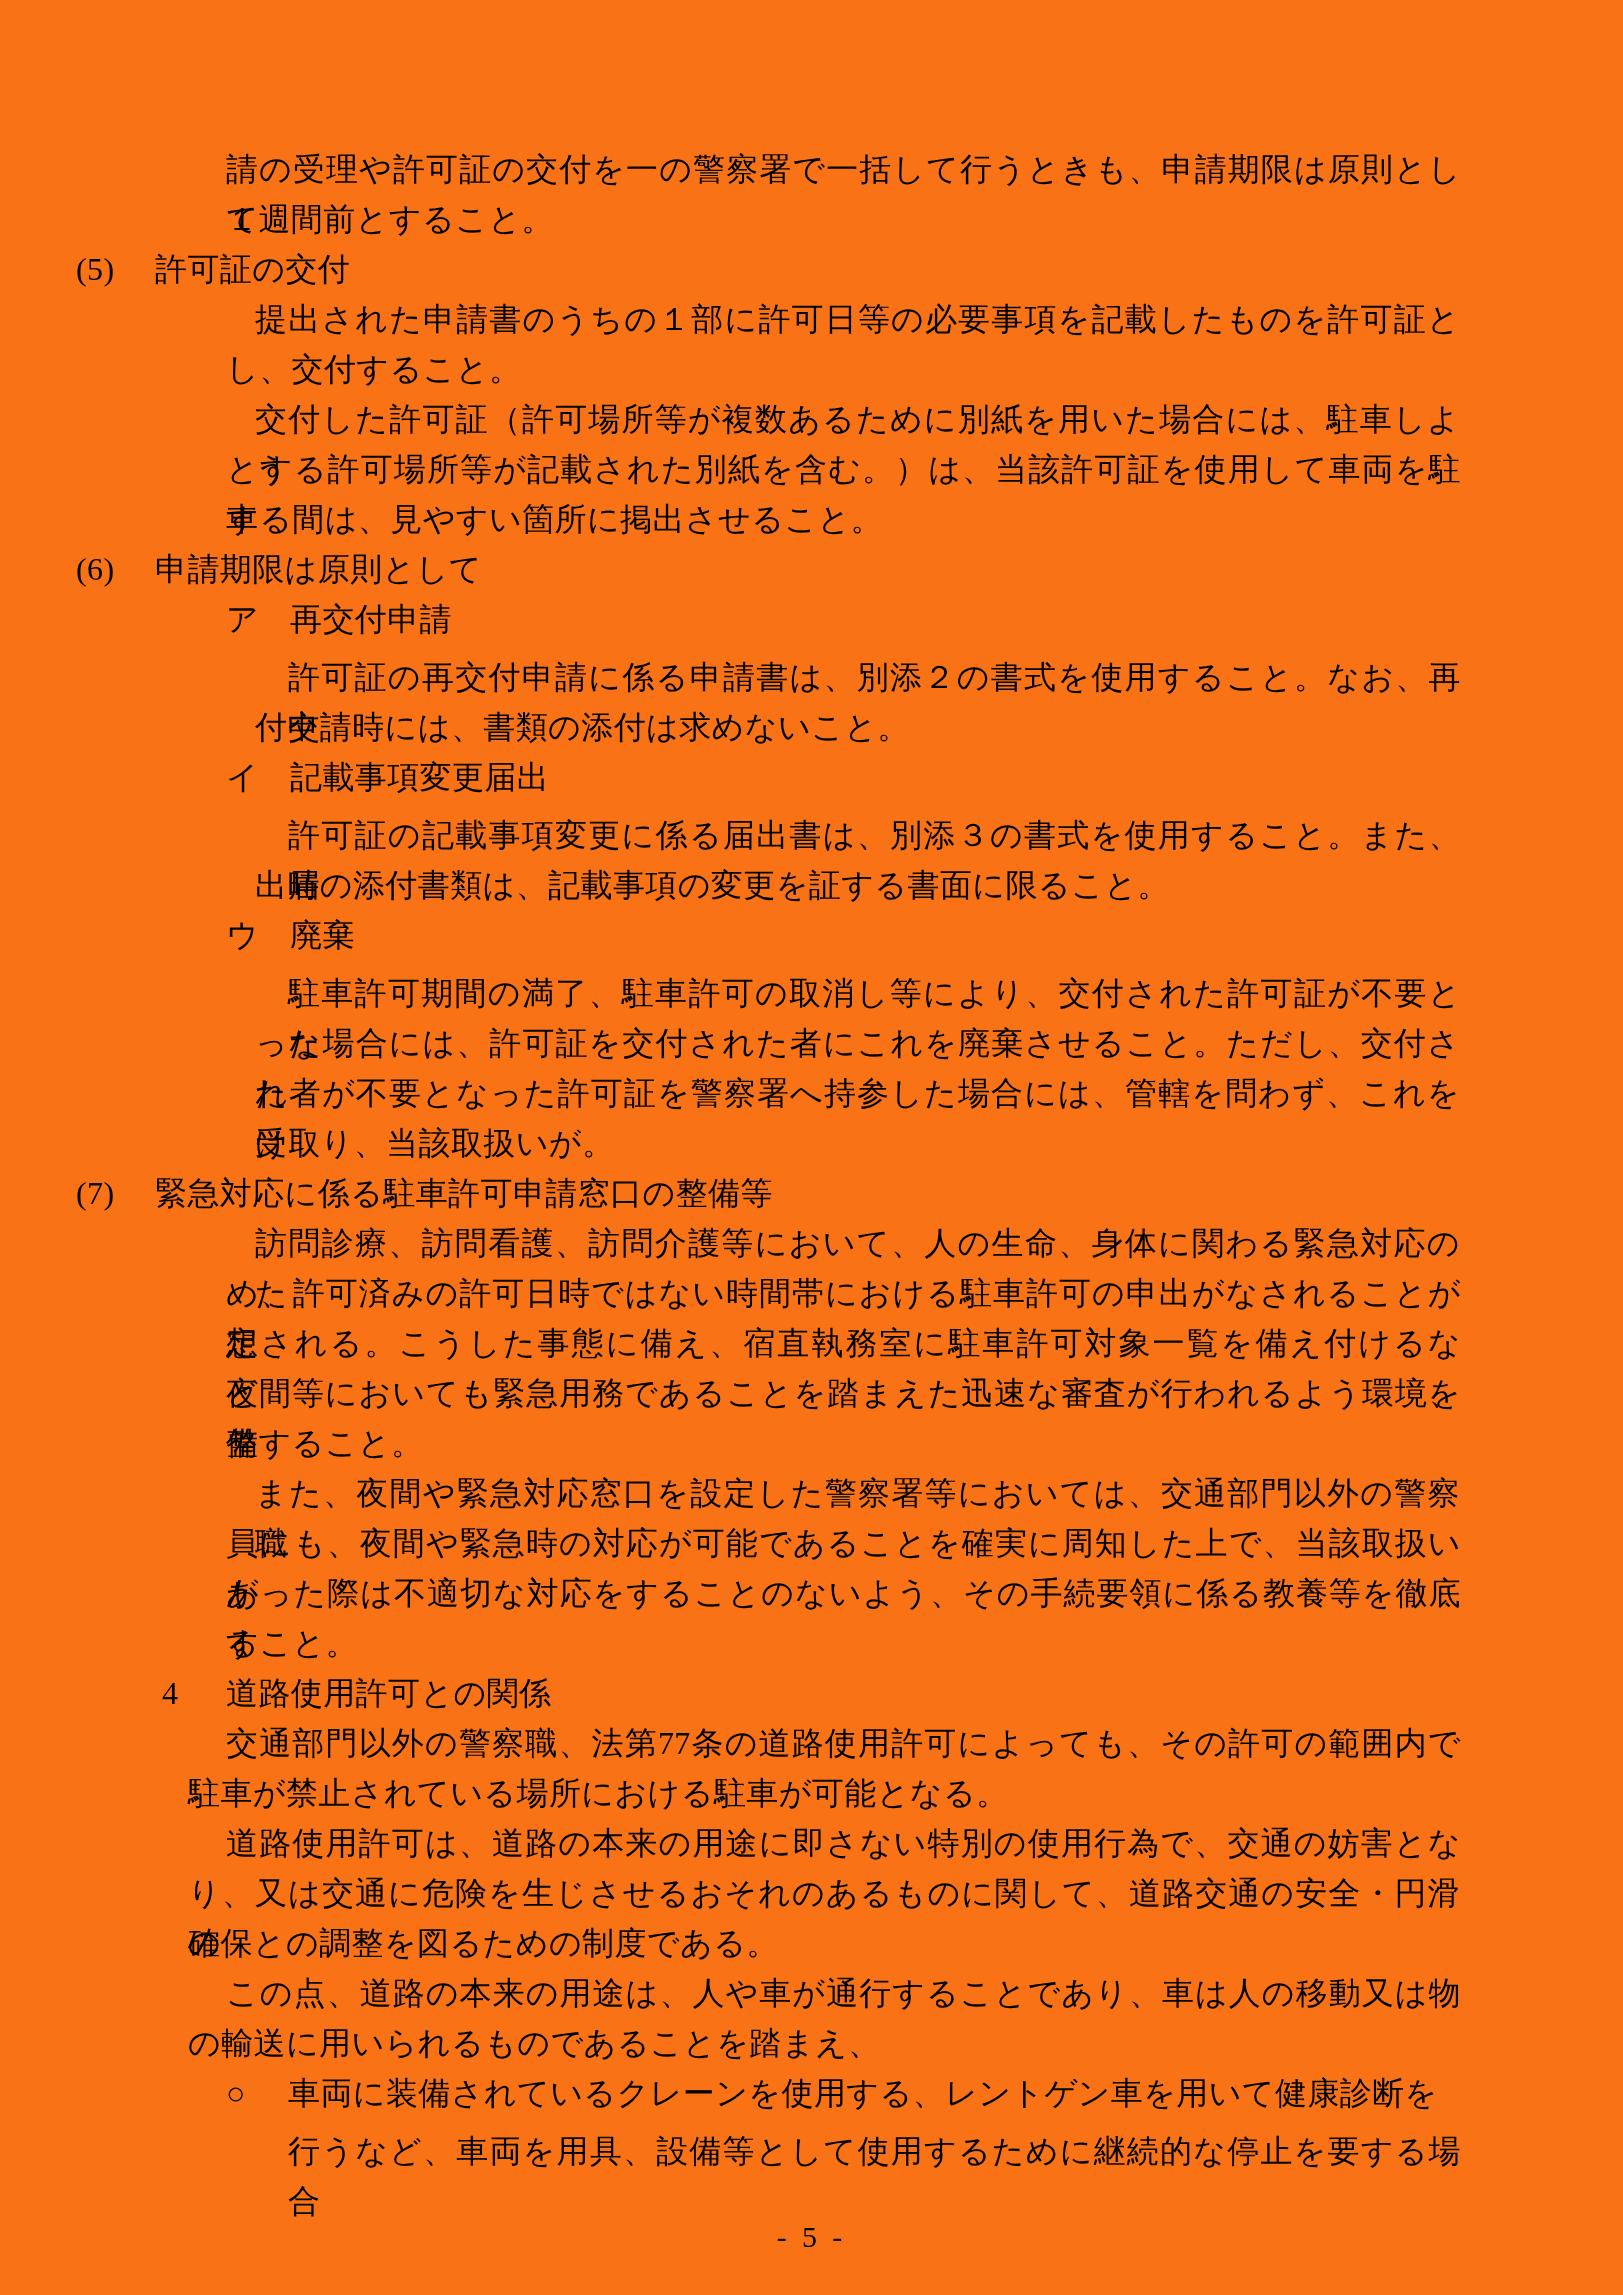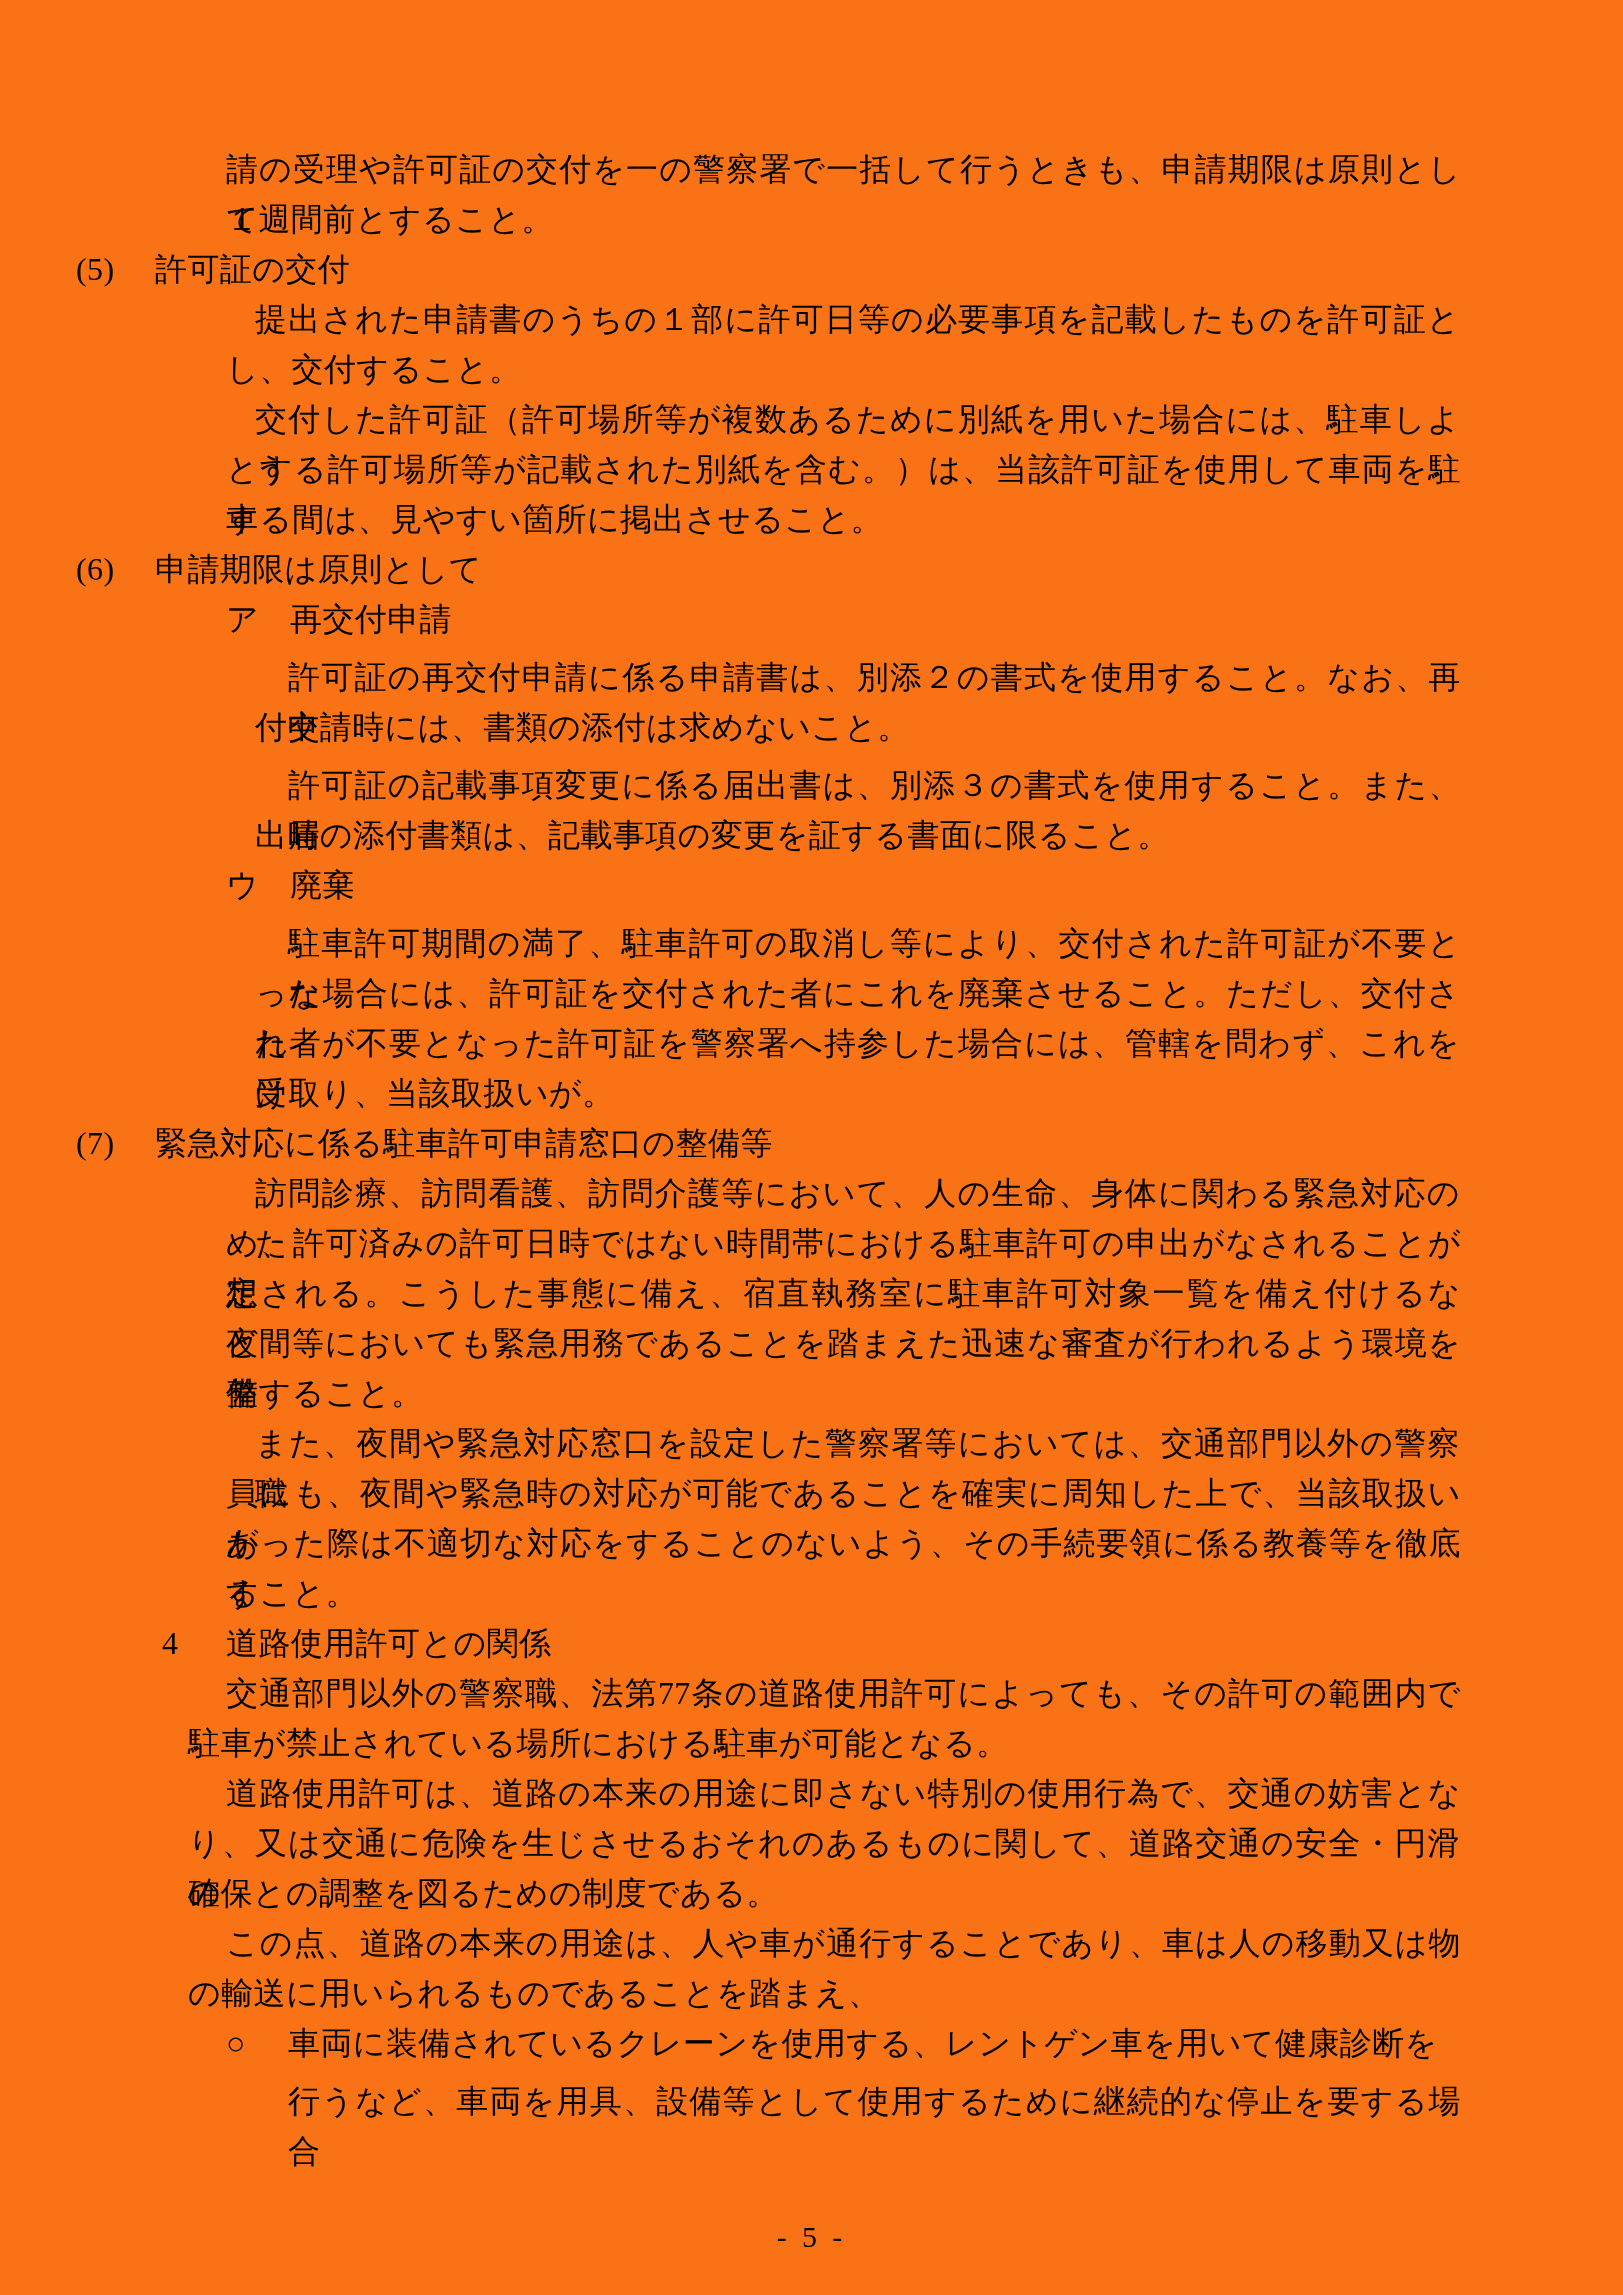"イ 記載事項変更届出" div.ln { html: none -> <div><span>イ</span><span>記載事項変更届出</span></div> }
